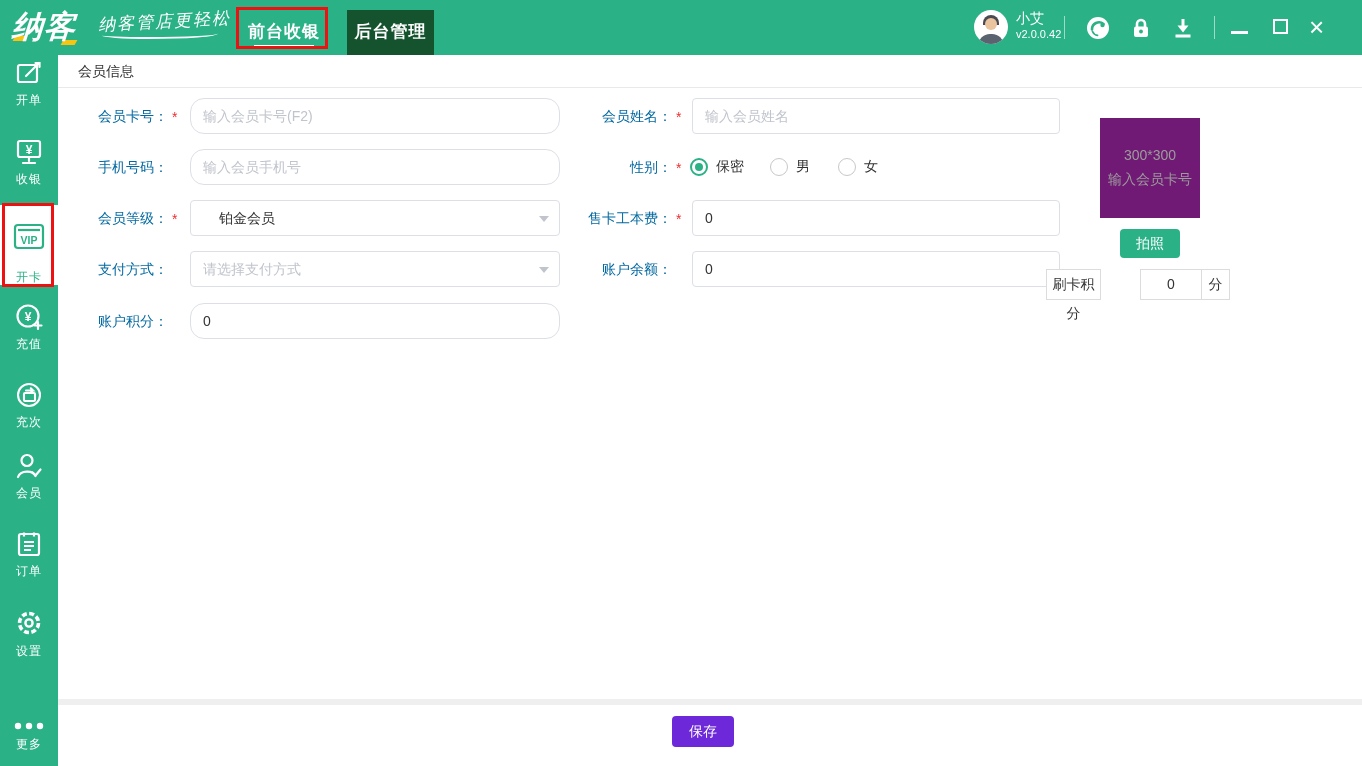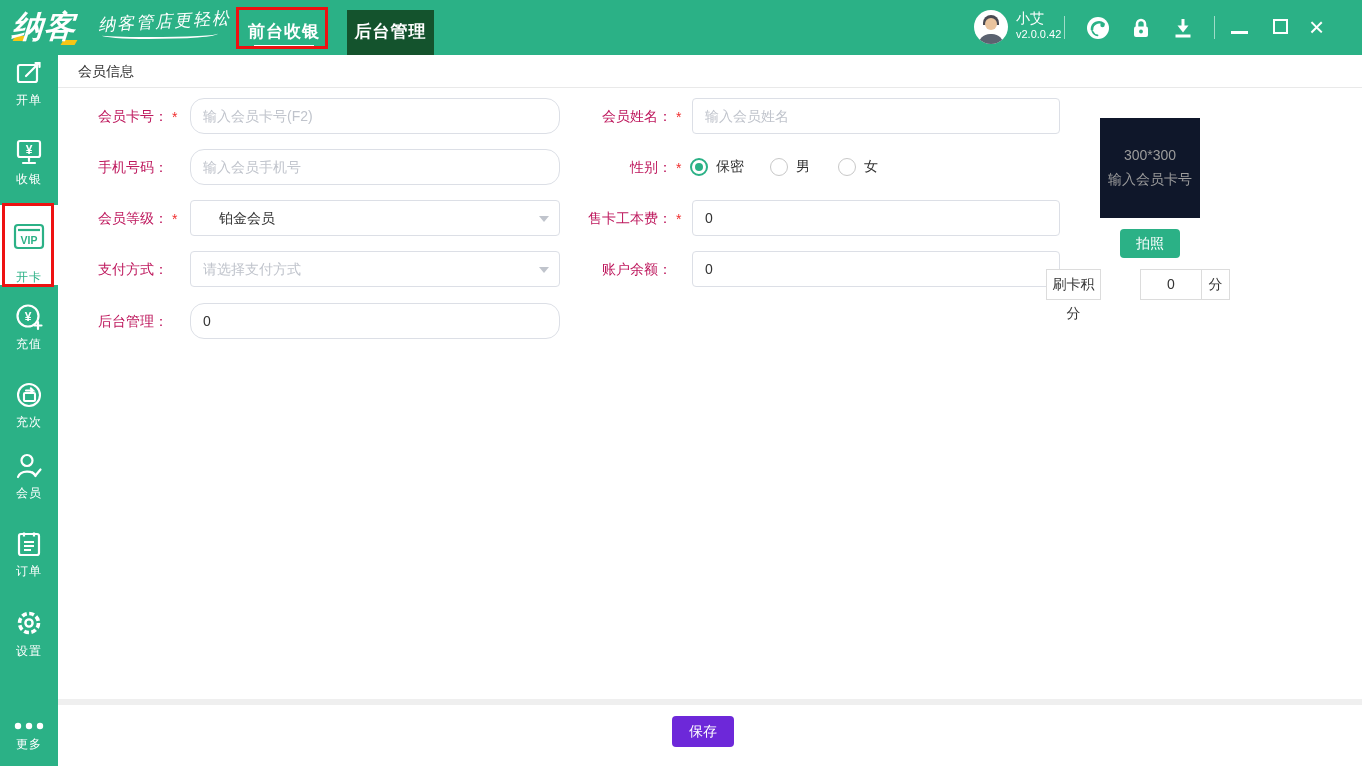"会员卡号：" .flabel { color: #be185d -> #0369a1 }
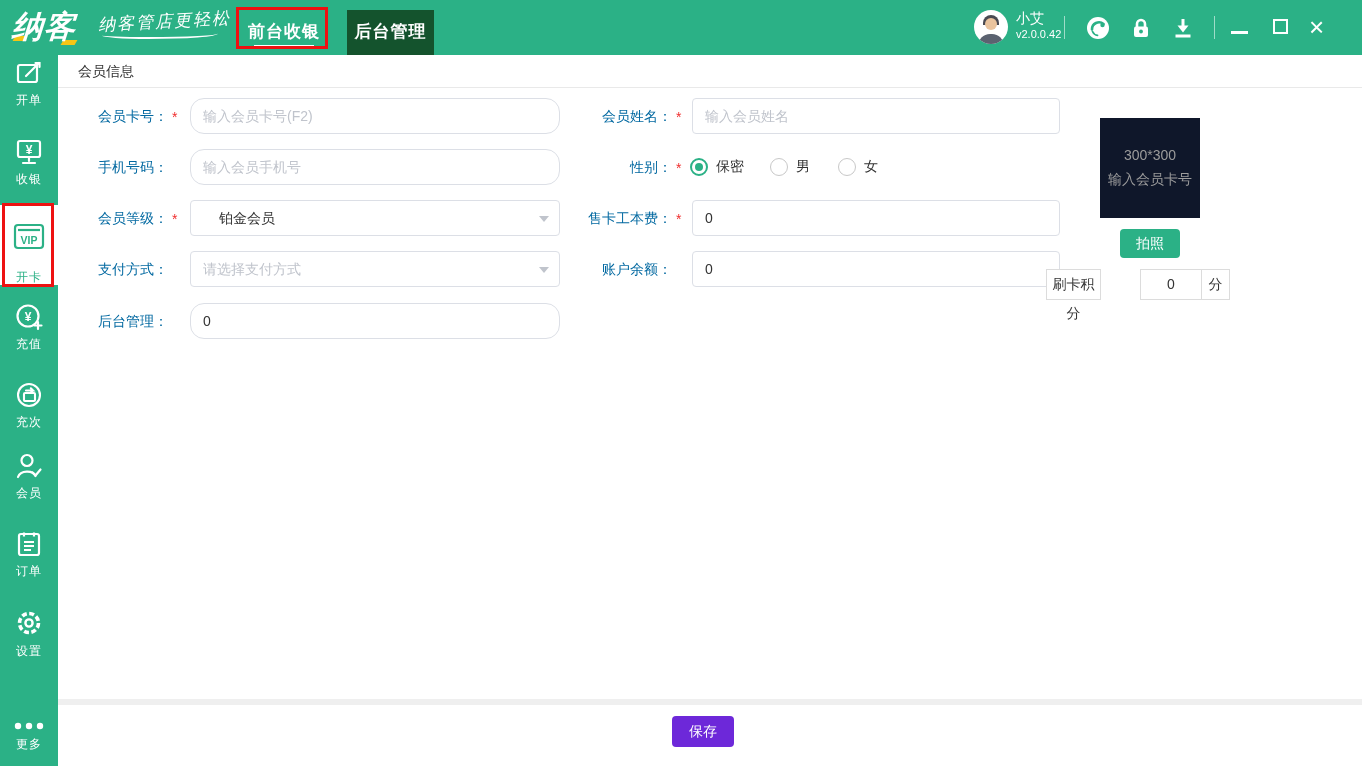"300*300" #upload-box { background: #0f172a -> #701a75 }
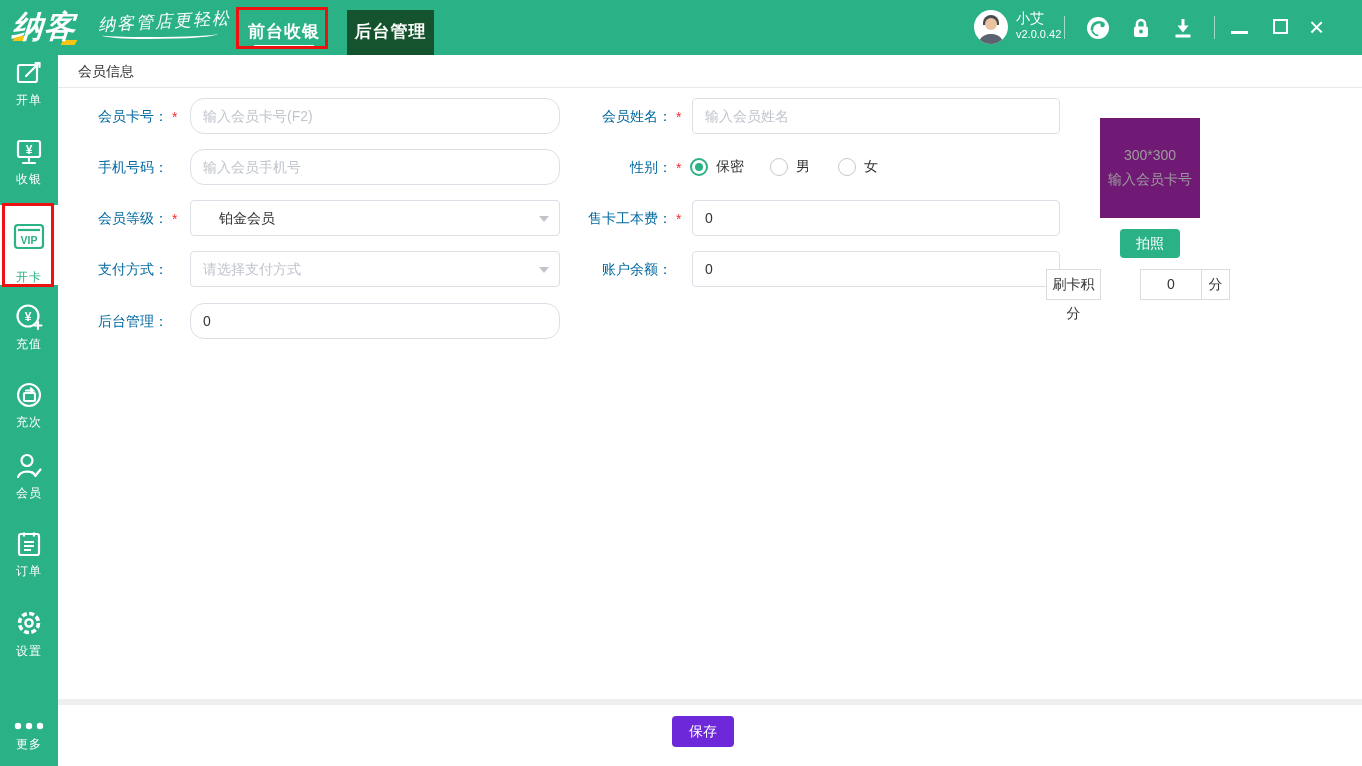"后台管理：" div.flabel { text: 后台管理 -> 账户积分 }
